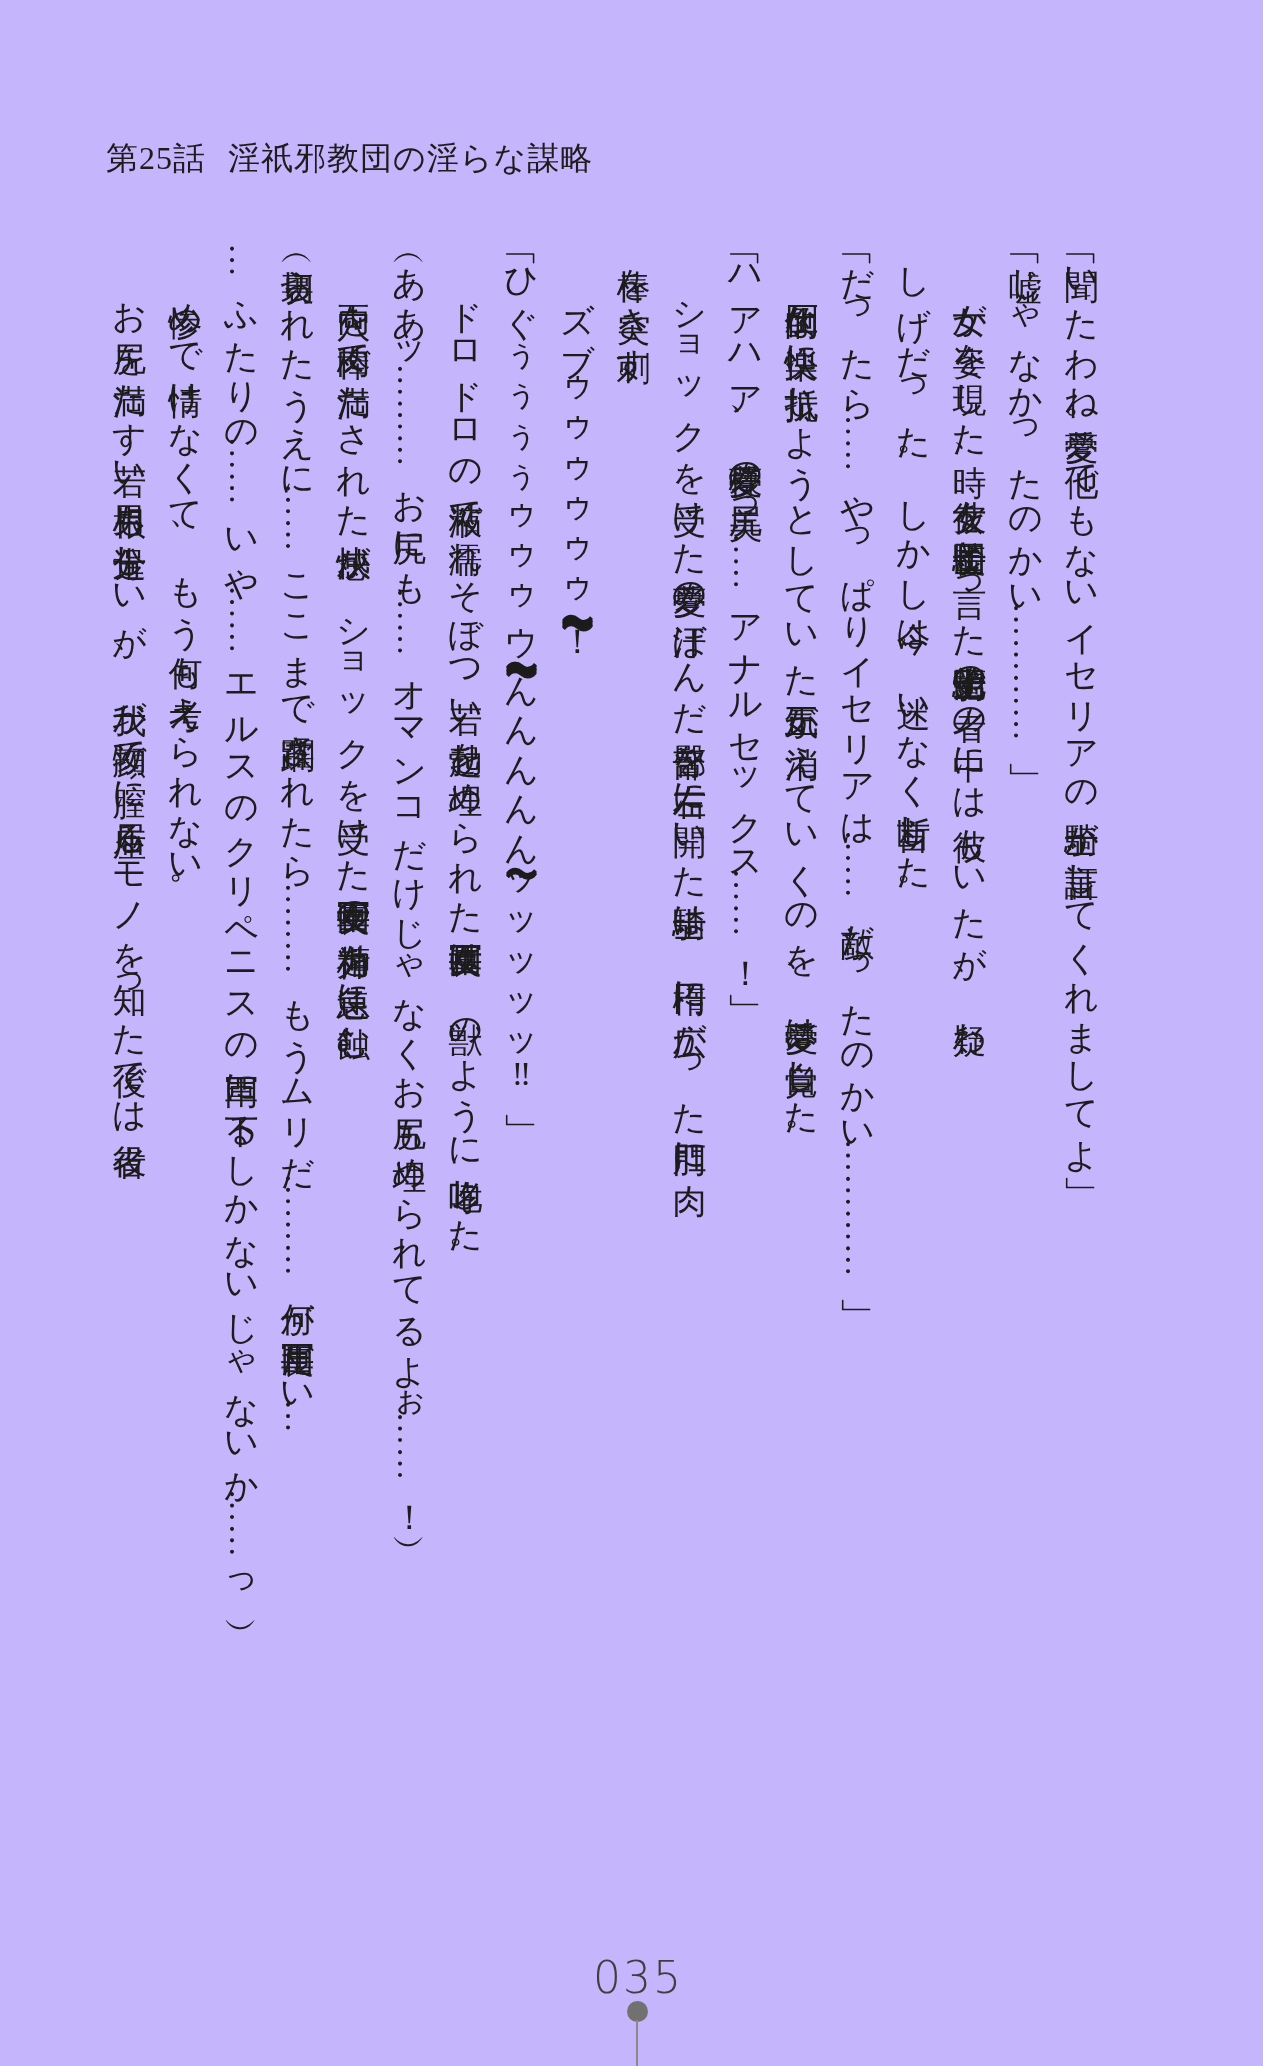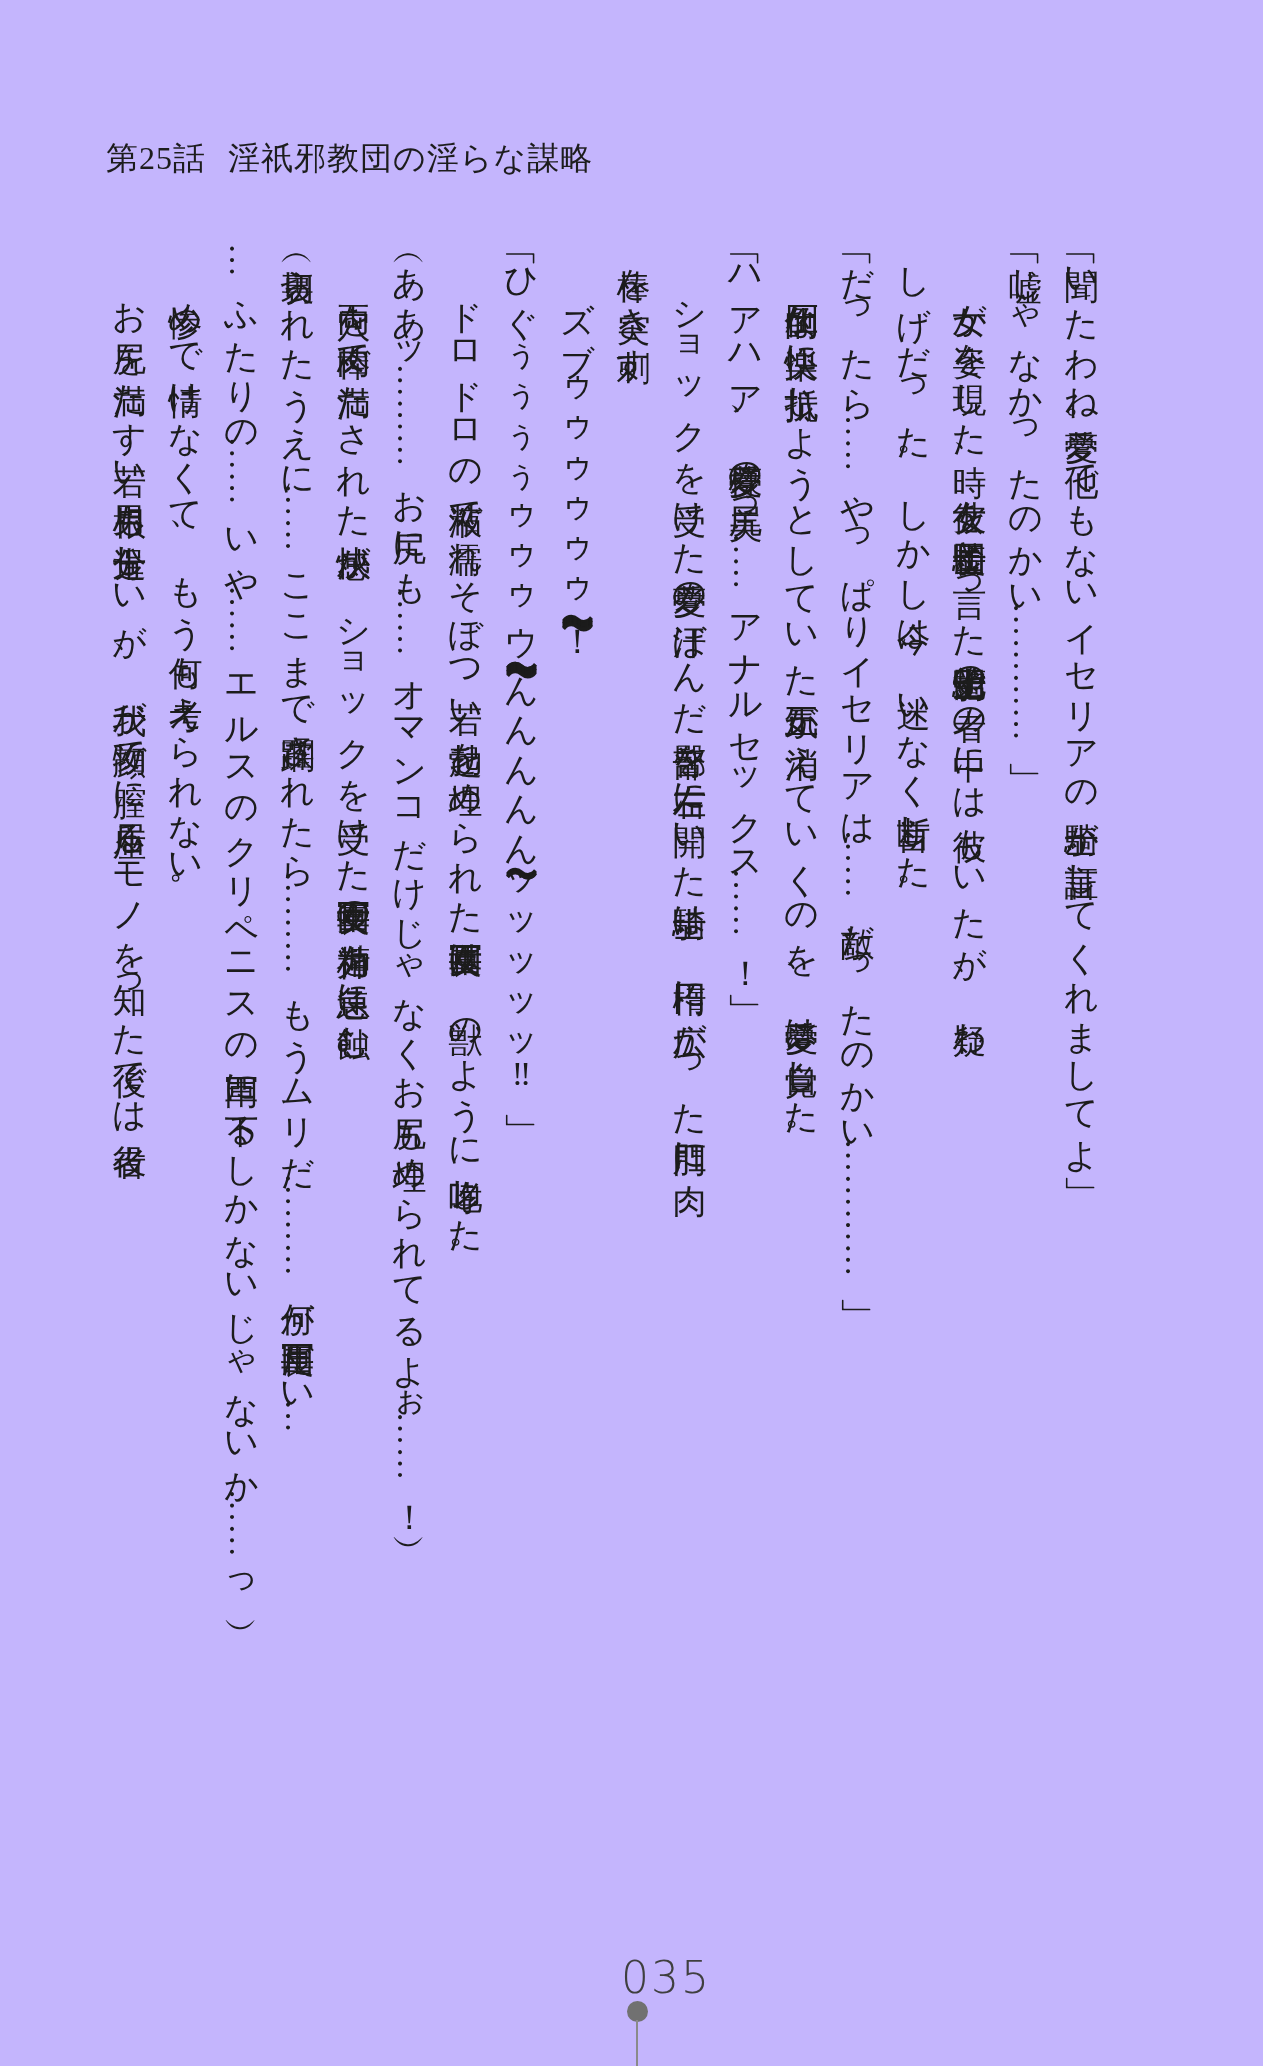"035" div.pagenum { margin-left: 28px -> none }
